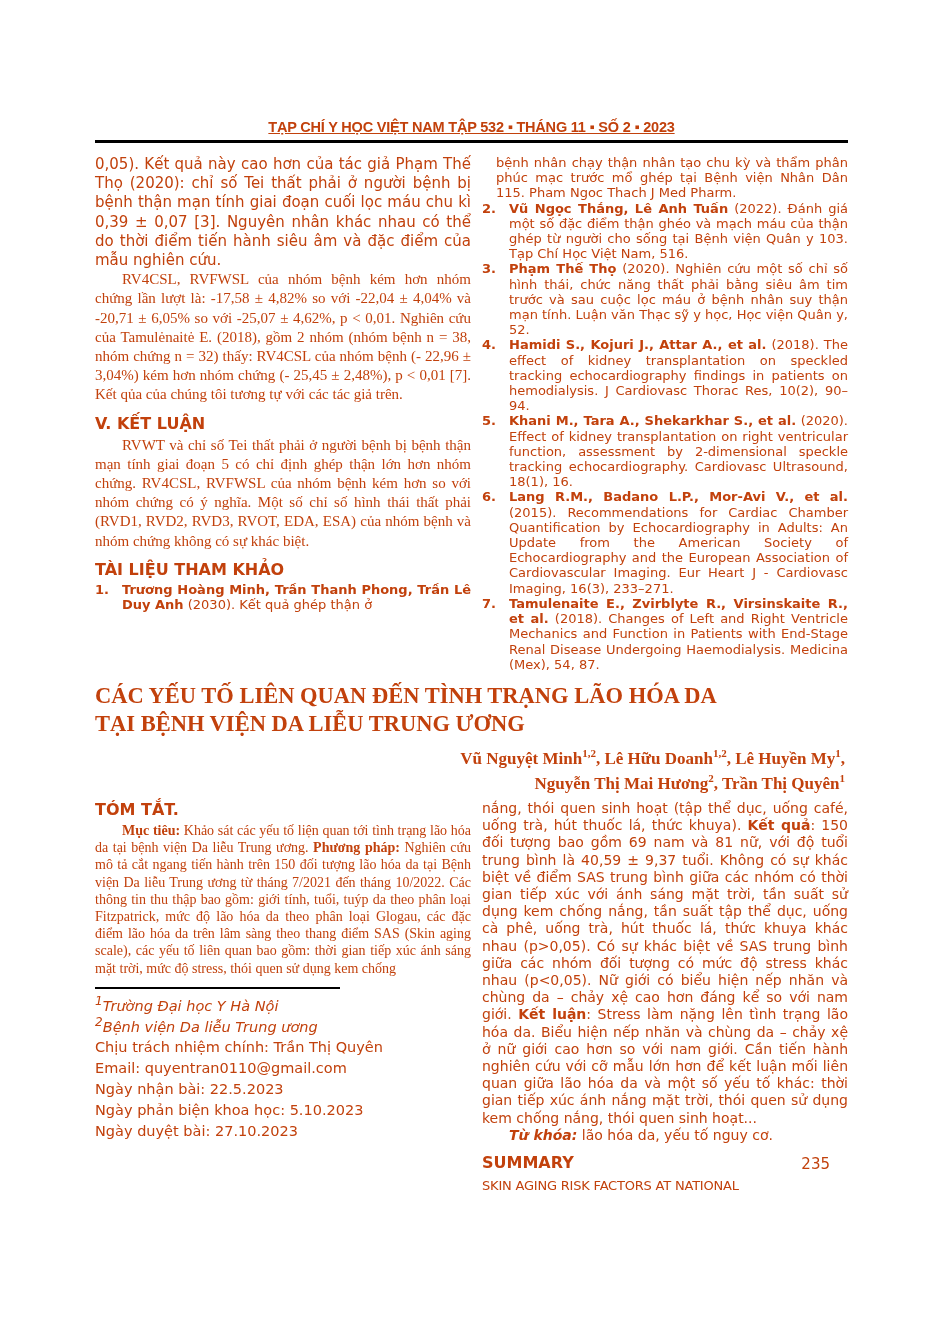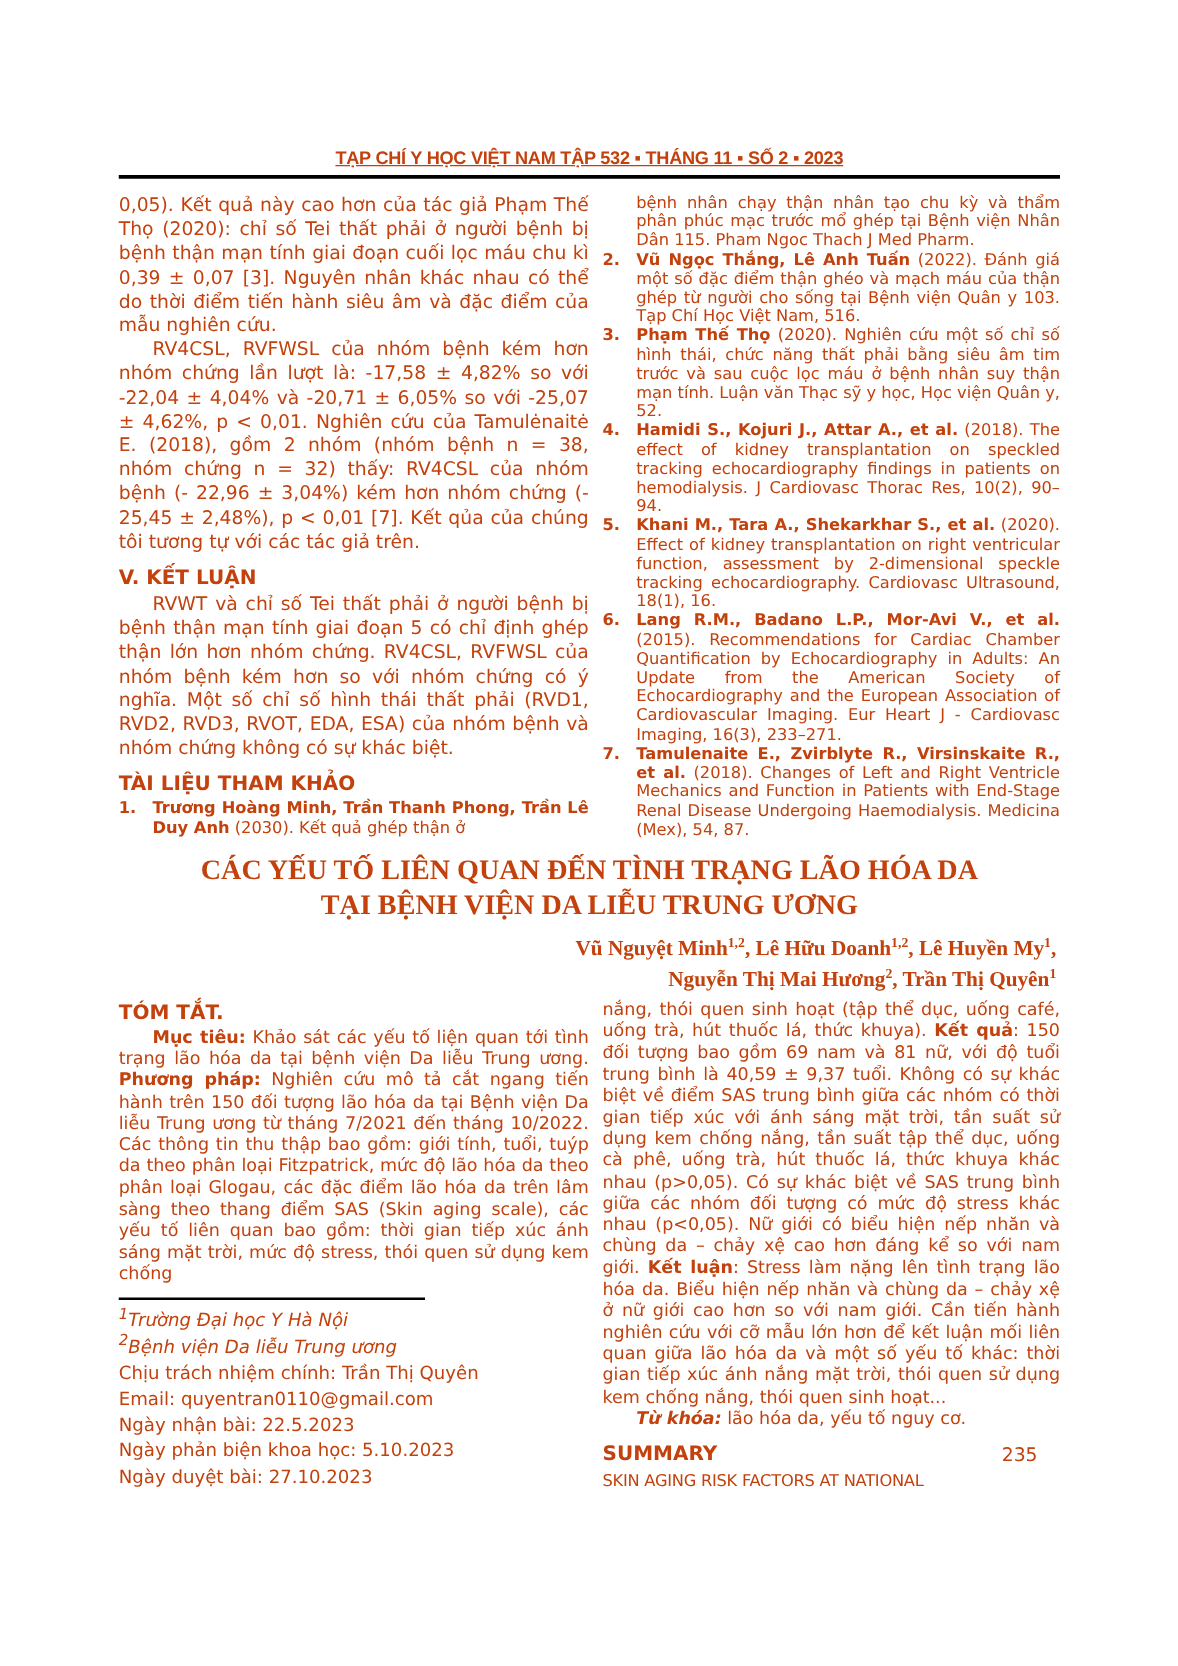"bệnh nhân chạy thận nhân" .ref-cont { margin-left: 27px -> 14px }
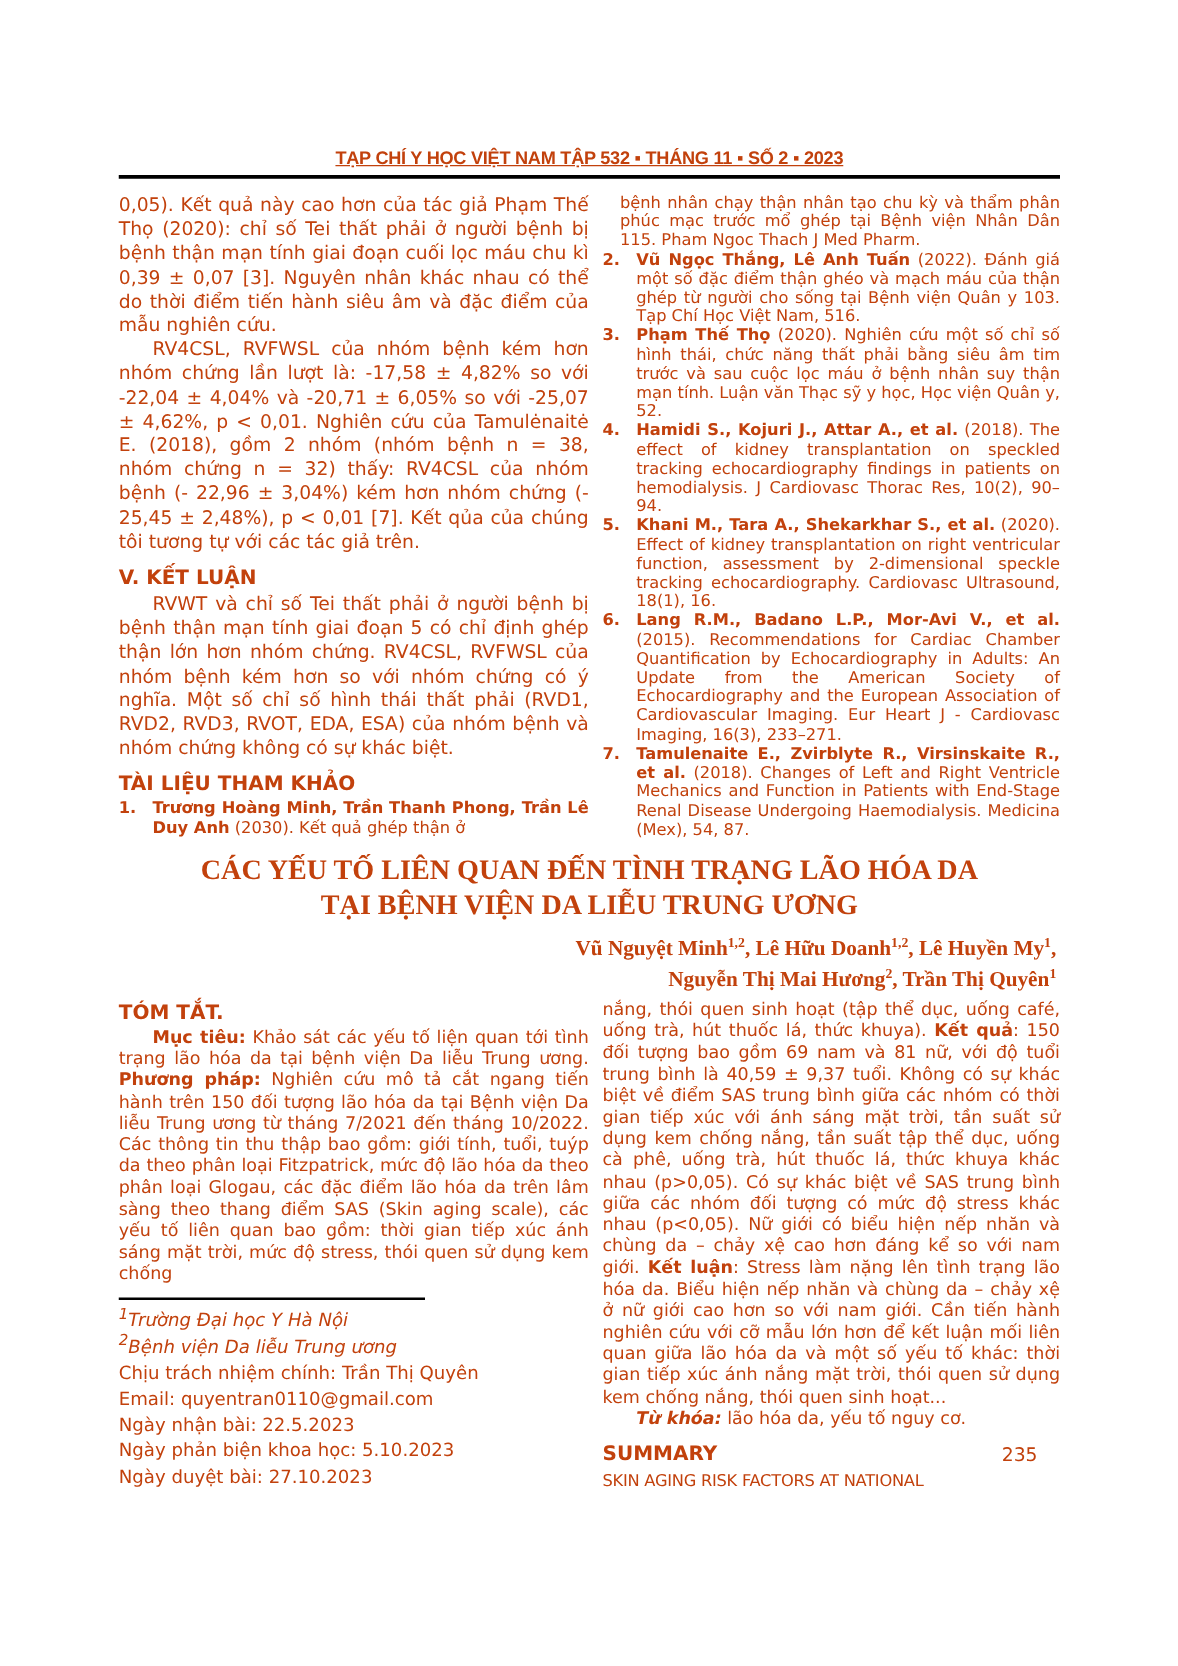"RV4CSL, RVFWSL của nhóm bệnh" .indent { font-family: none -> Liberation Serif, serif }
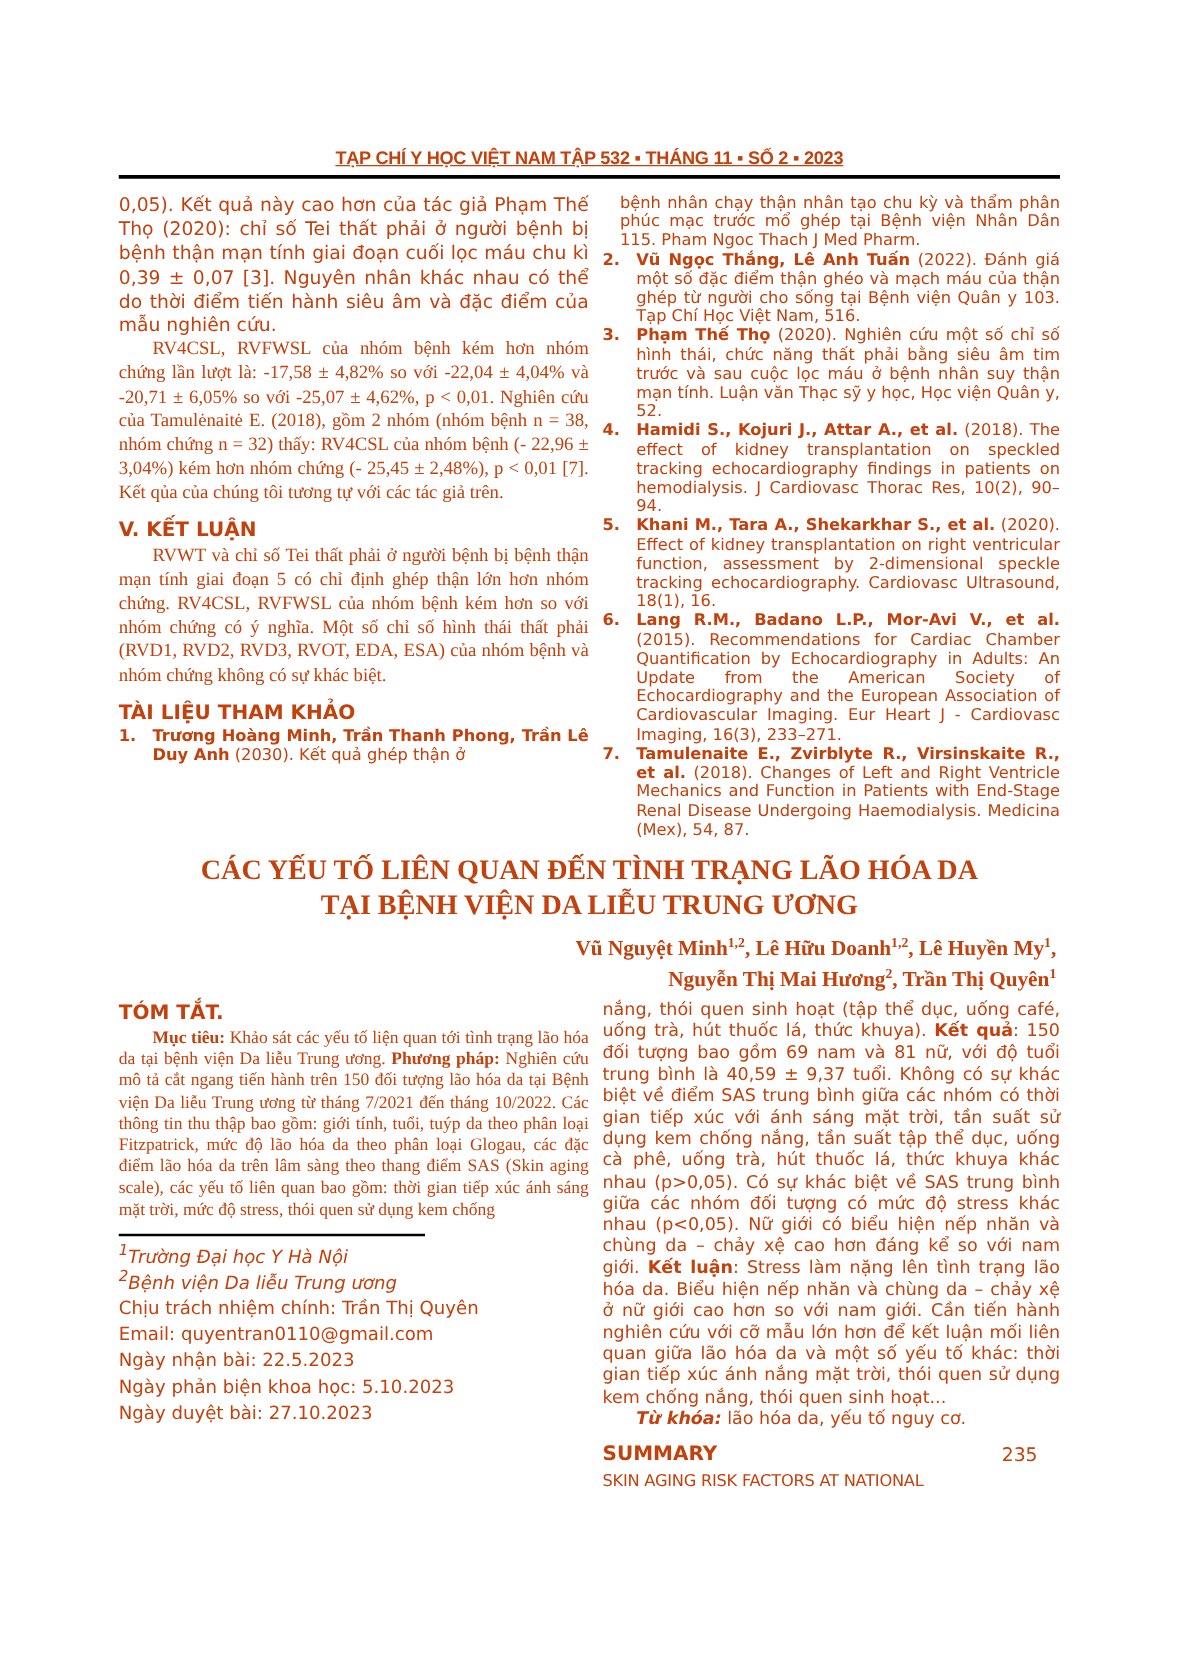"CÁC YẾU TỐ LIÊN QUAN" .article-title { text-align: center -> none }
